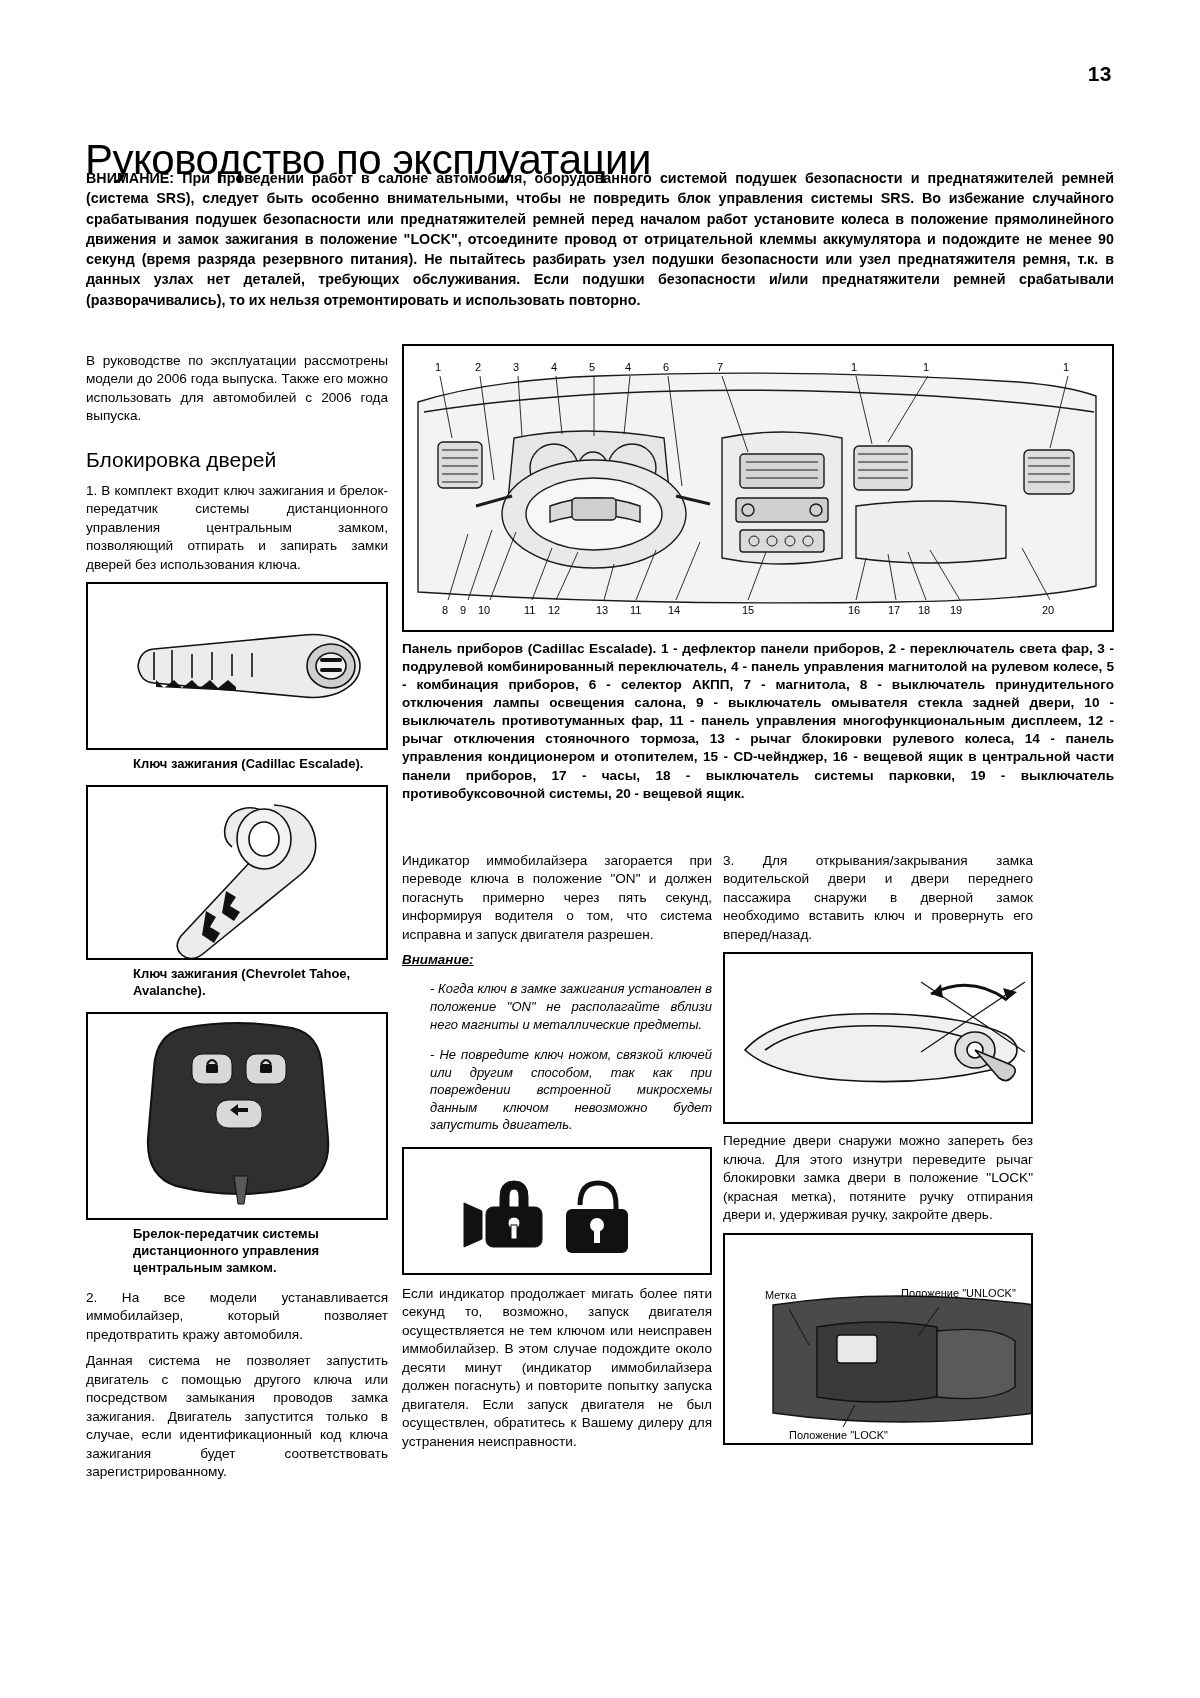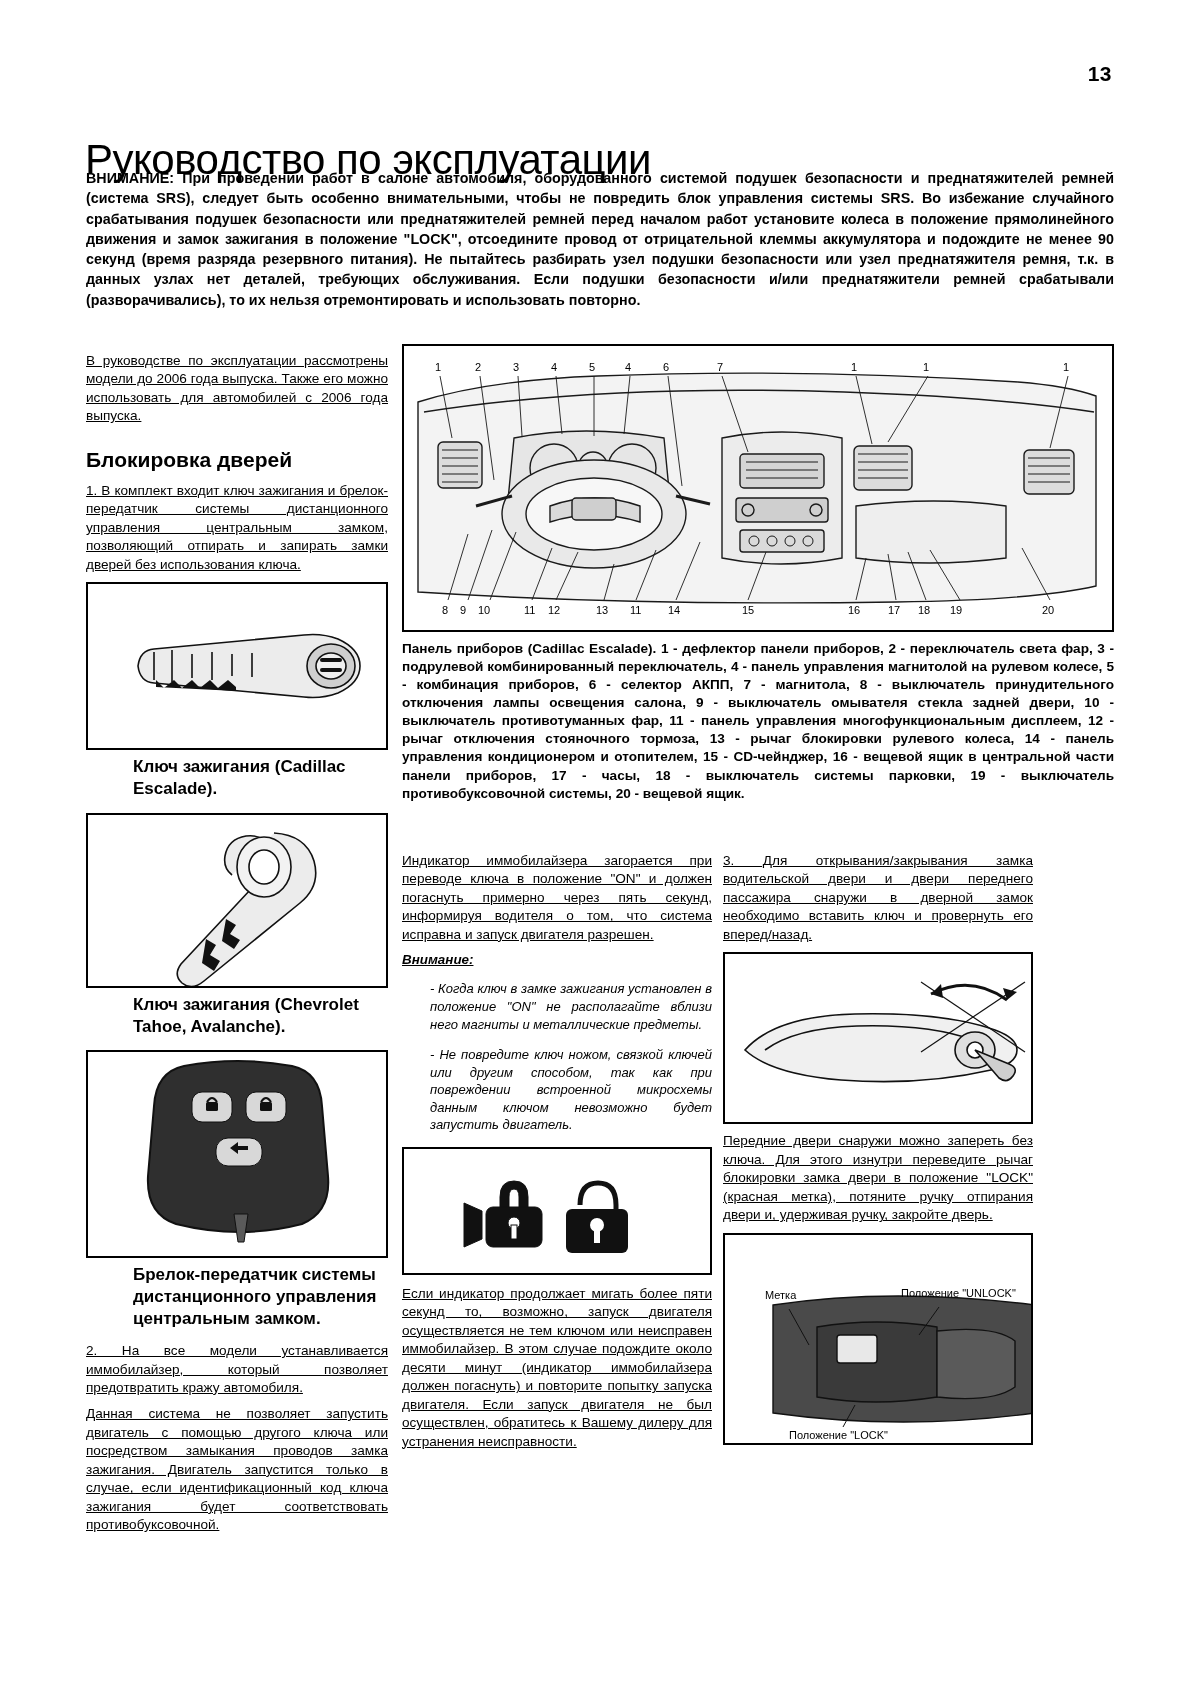"В руководстве по эксплуатации" .para { text-decoration: underline -> none }
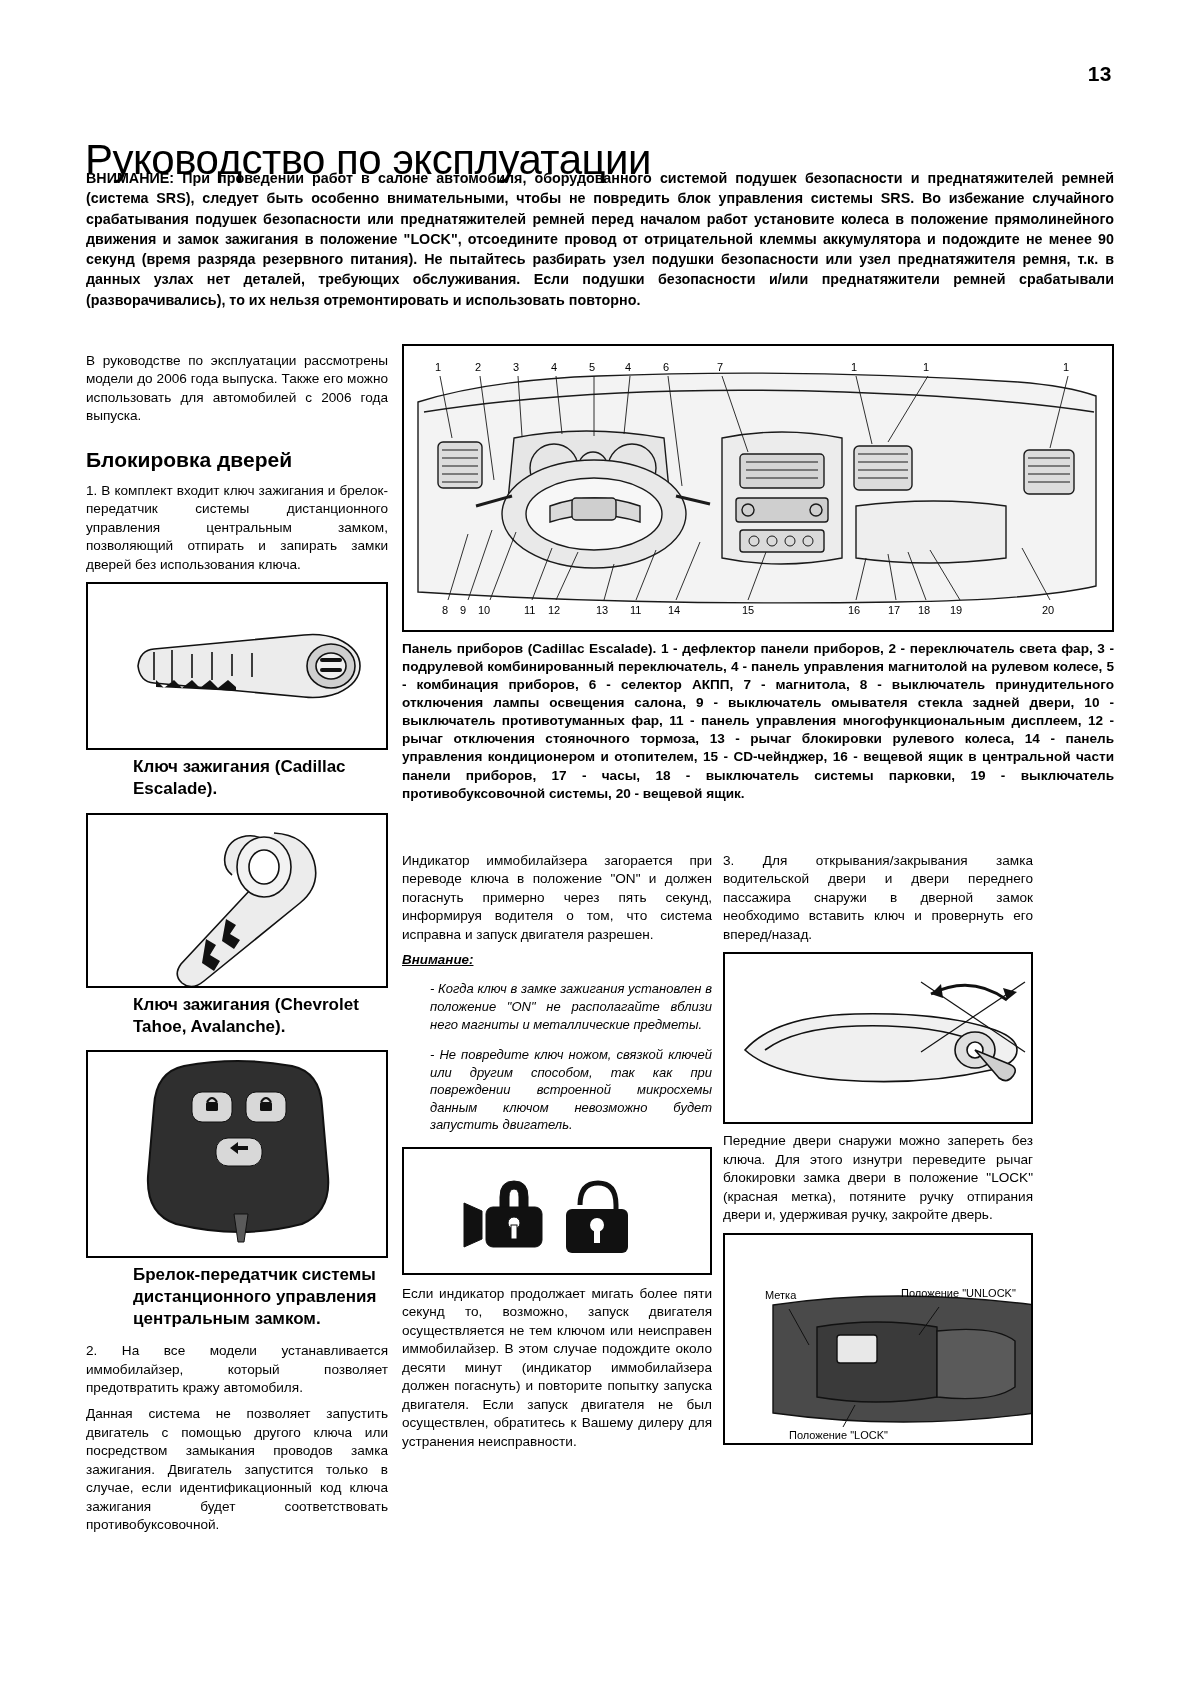"Блокировка дверей" h2.section { font-weight: bold -> normal }
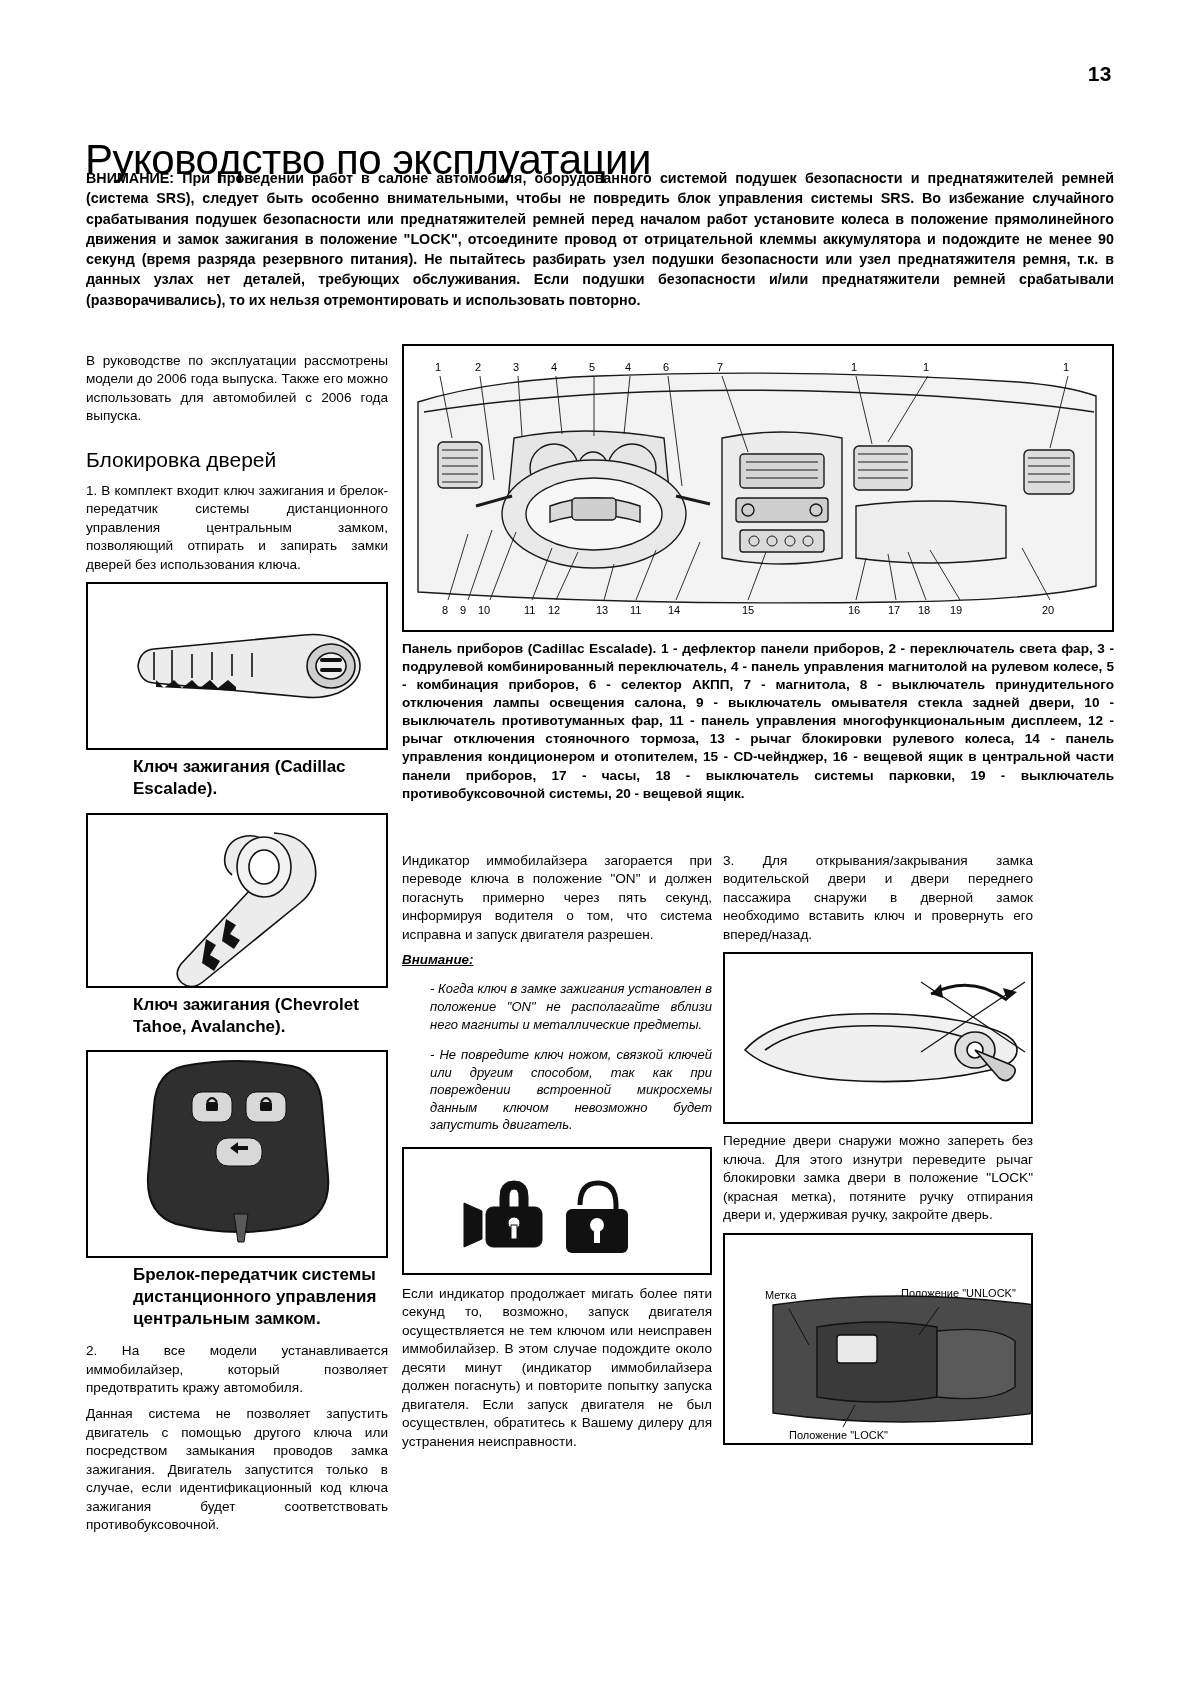"Ключ зажигания (Cadillac Escalade)." .caption { font-size: 17px -> 13px }
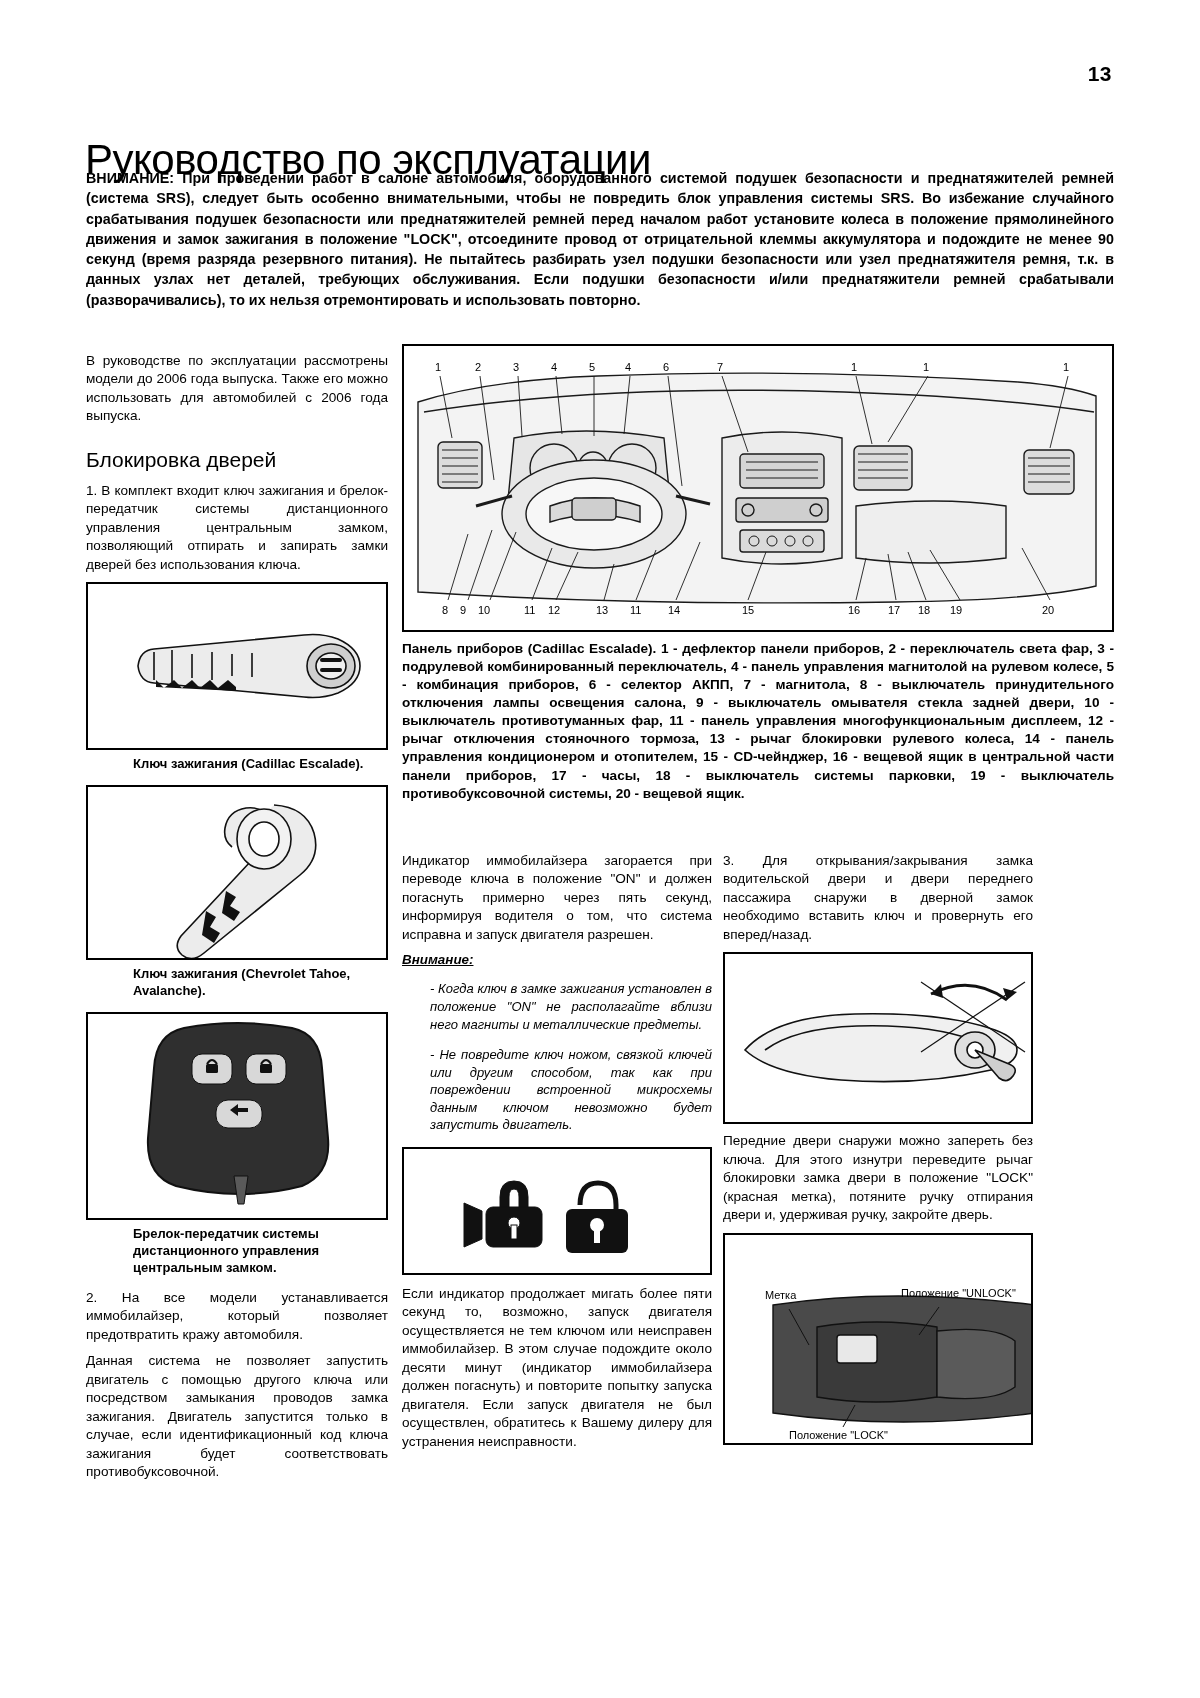"Данная система не позволяет запустить" p.para { text: противобуксовочной -> зарегистрированному }
